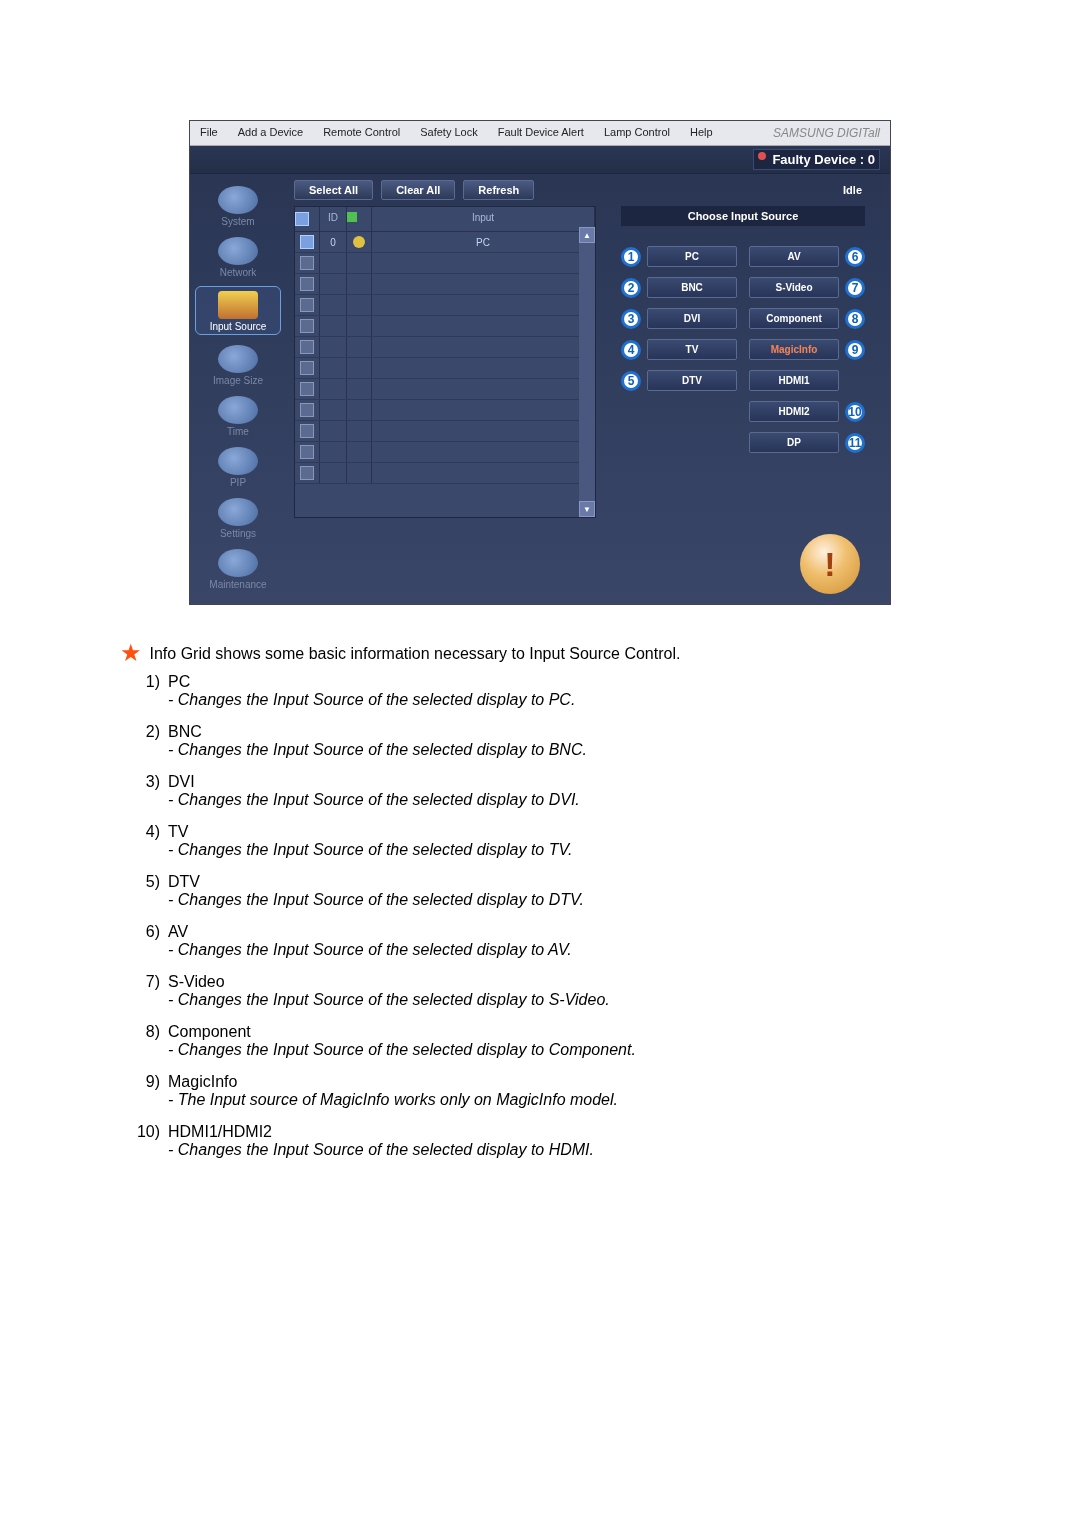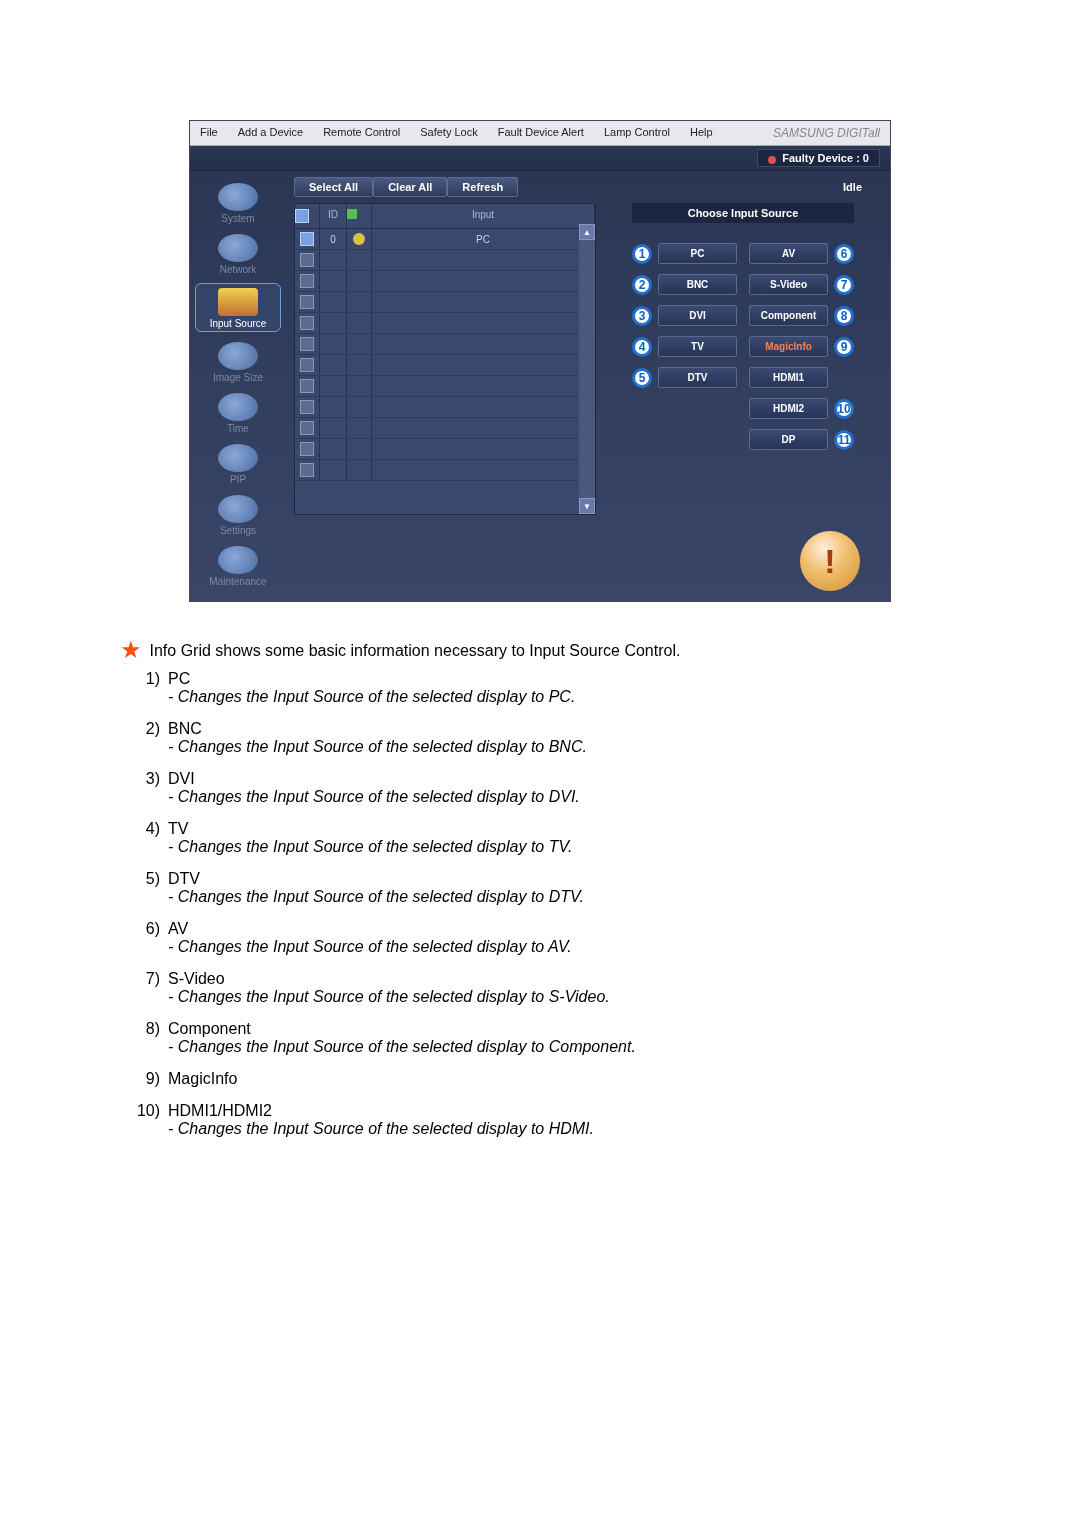"Faulty Device : 0" .faulty-box { align-items: flex-end -> flex-start; font-size: 11px -> 13px; padding: 2px 10px -> 2px 4px }
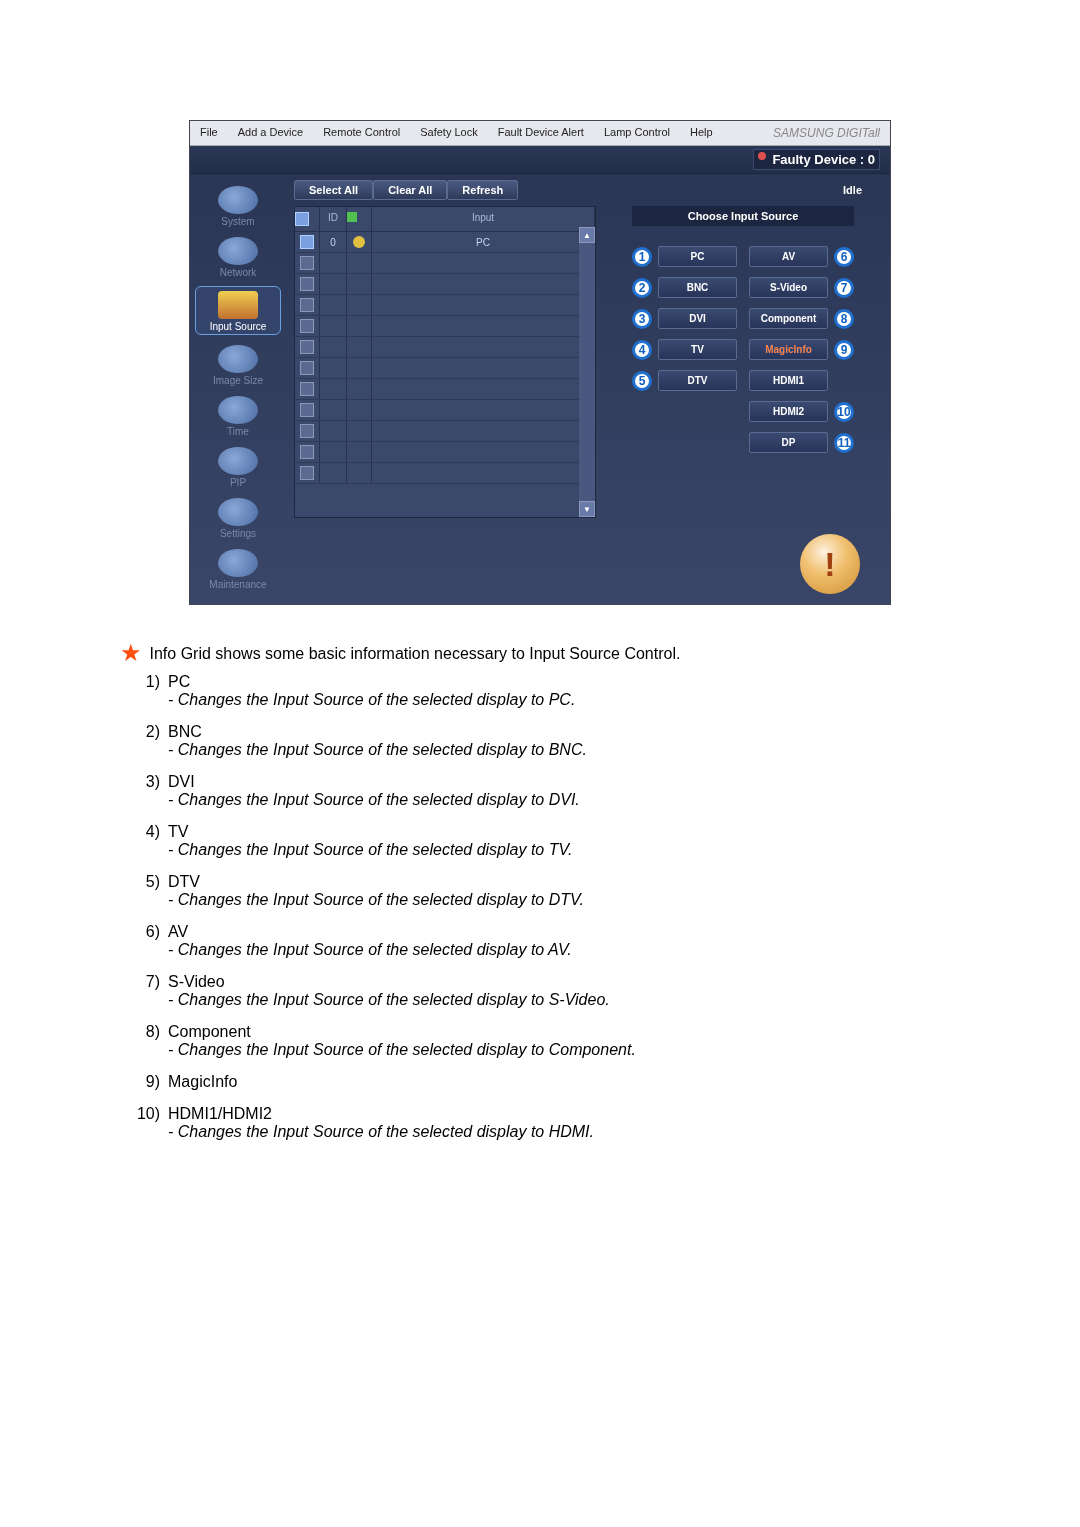"Select All" .toolbar { gap: none -> 8px }
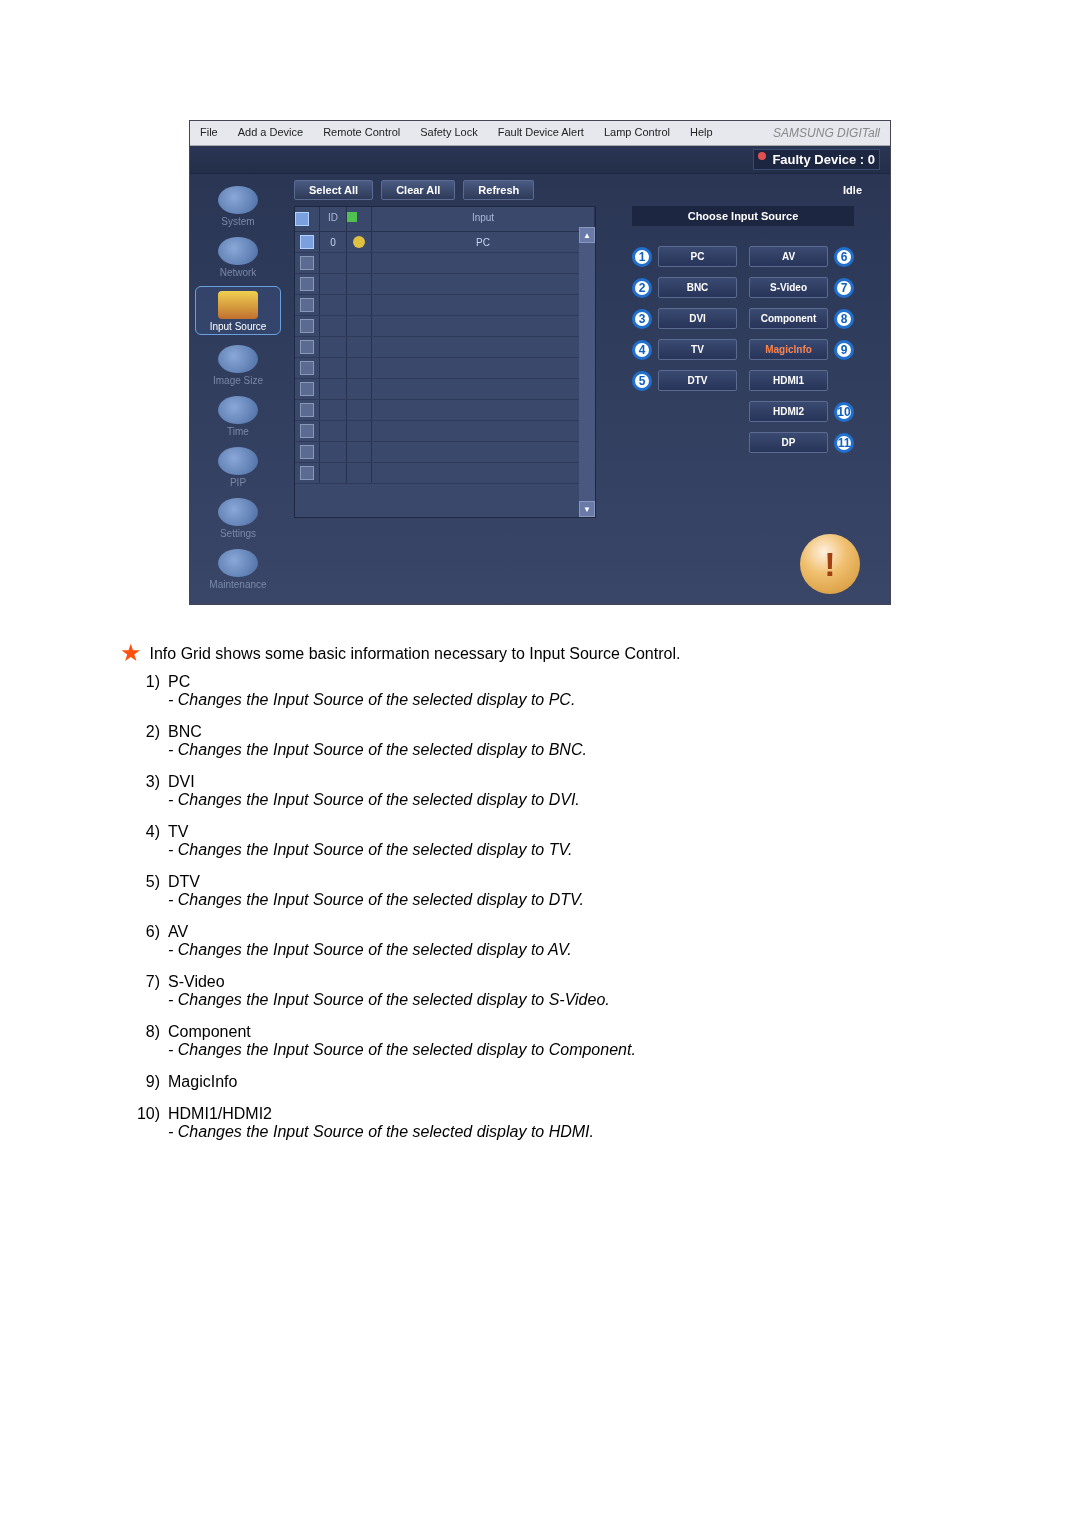"Choose Input Source" .right-panel { padding: 0 36px -> 0 25px }
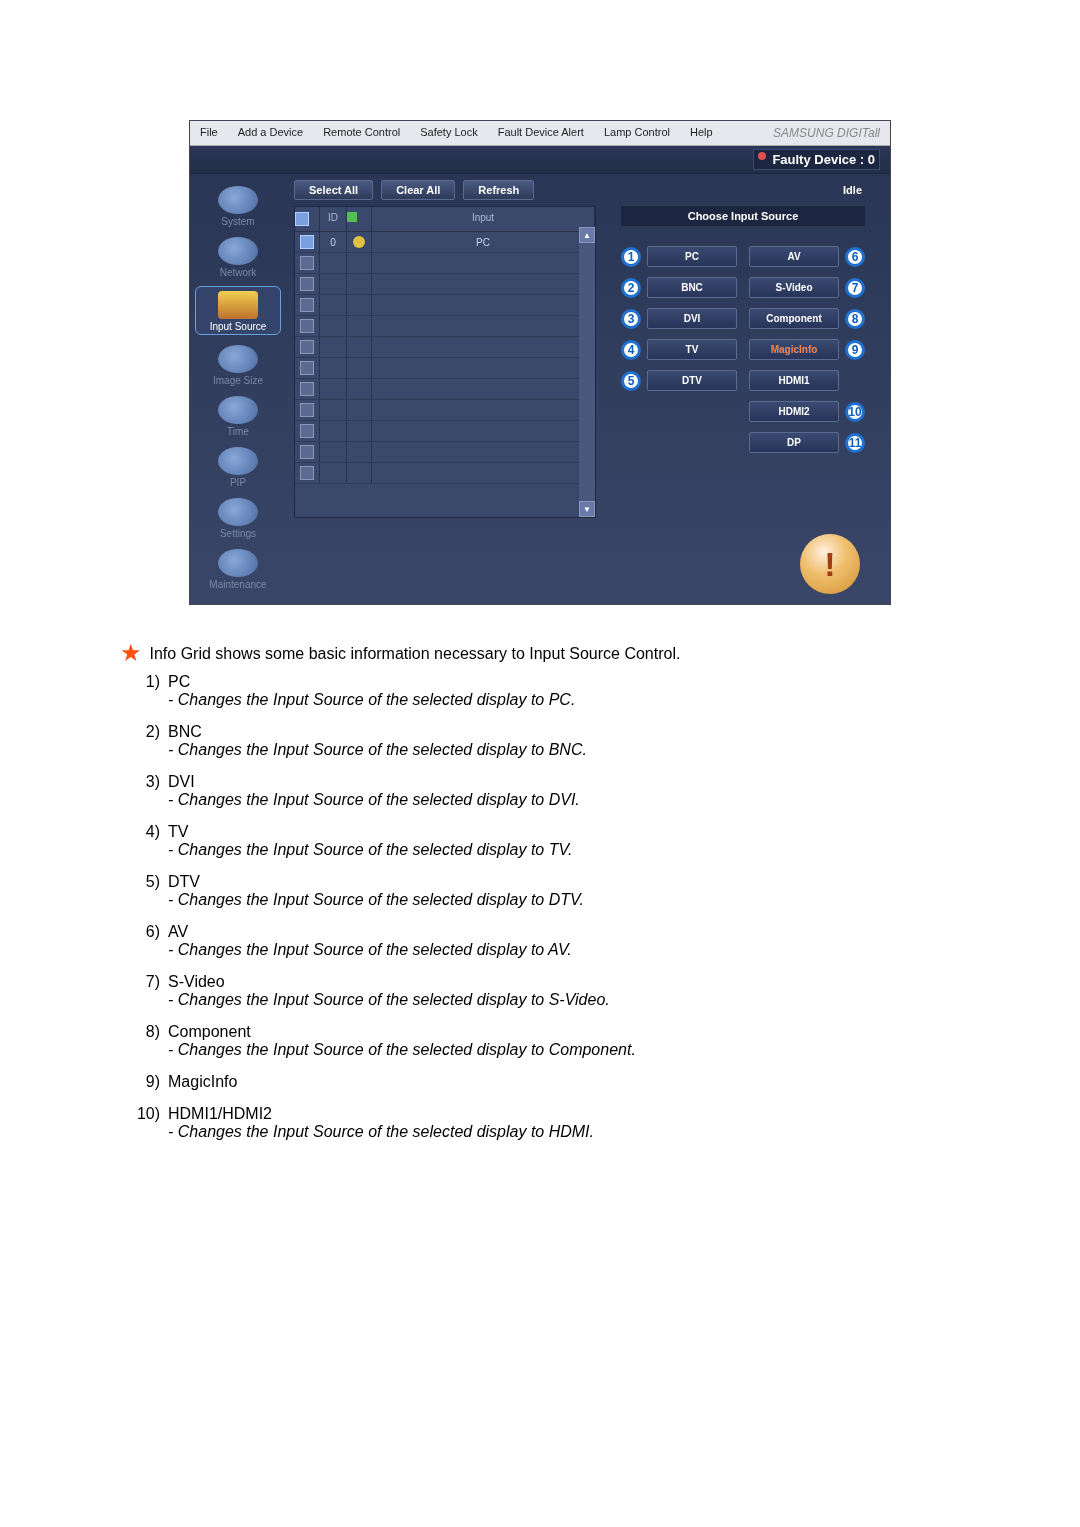"- The Input source of" div.item-desc { html: none -> <div>- The Input source of MagicInfo works only on MagicInfo model.</div> }
